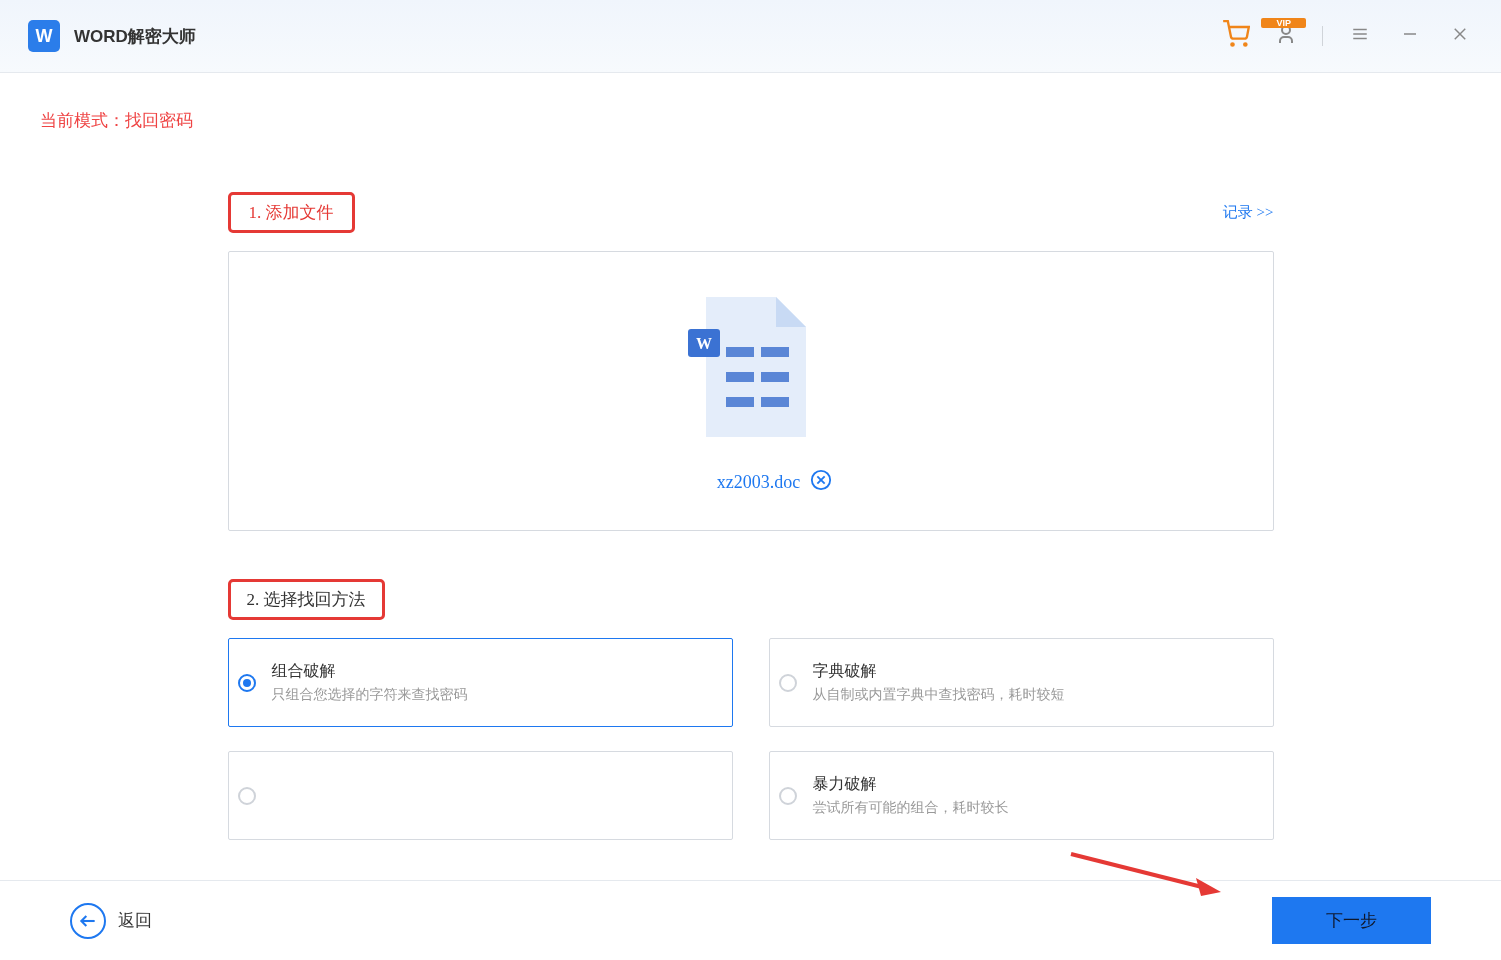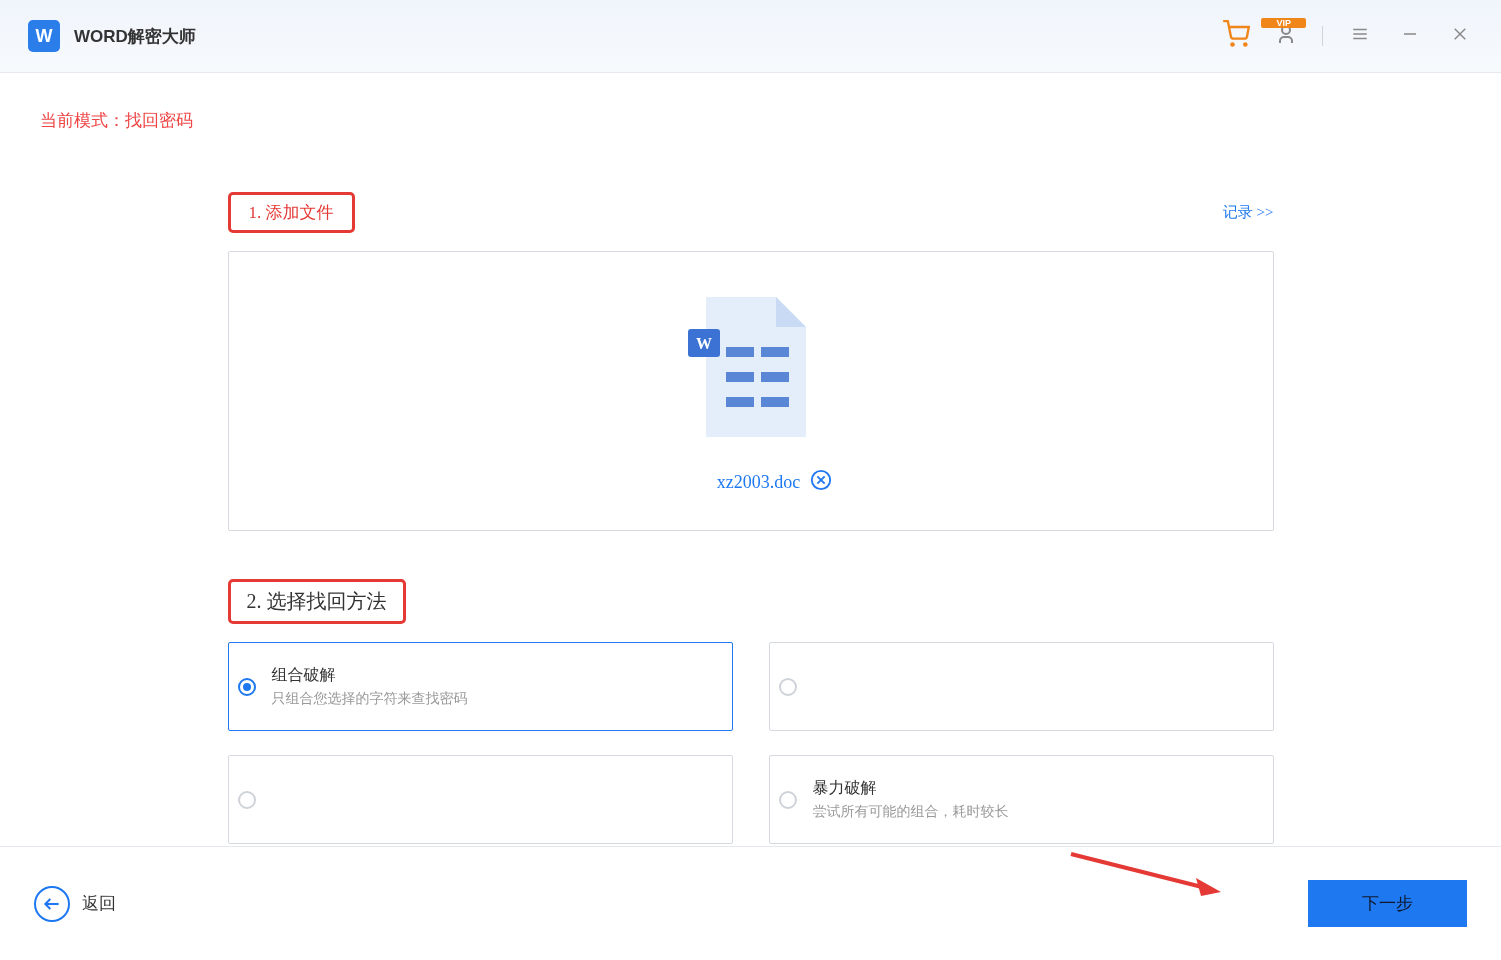"2. 选择找回方法" .section-title-plain { font-size: 20px -> 17px }
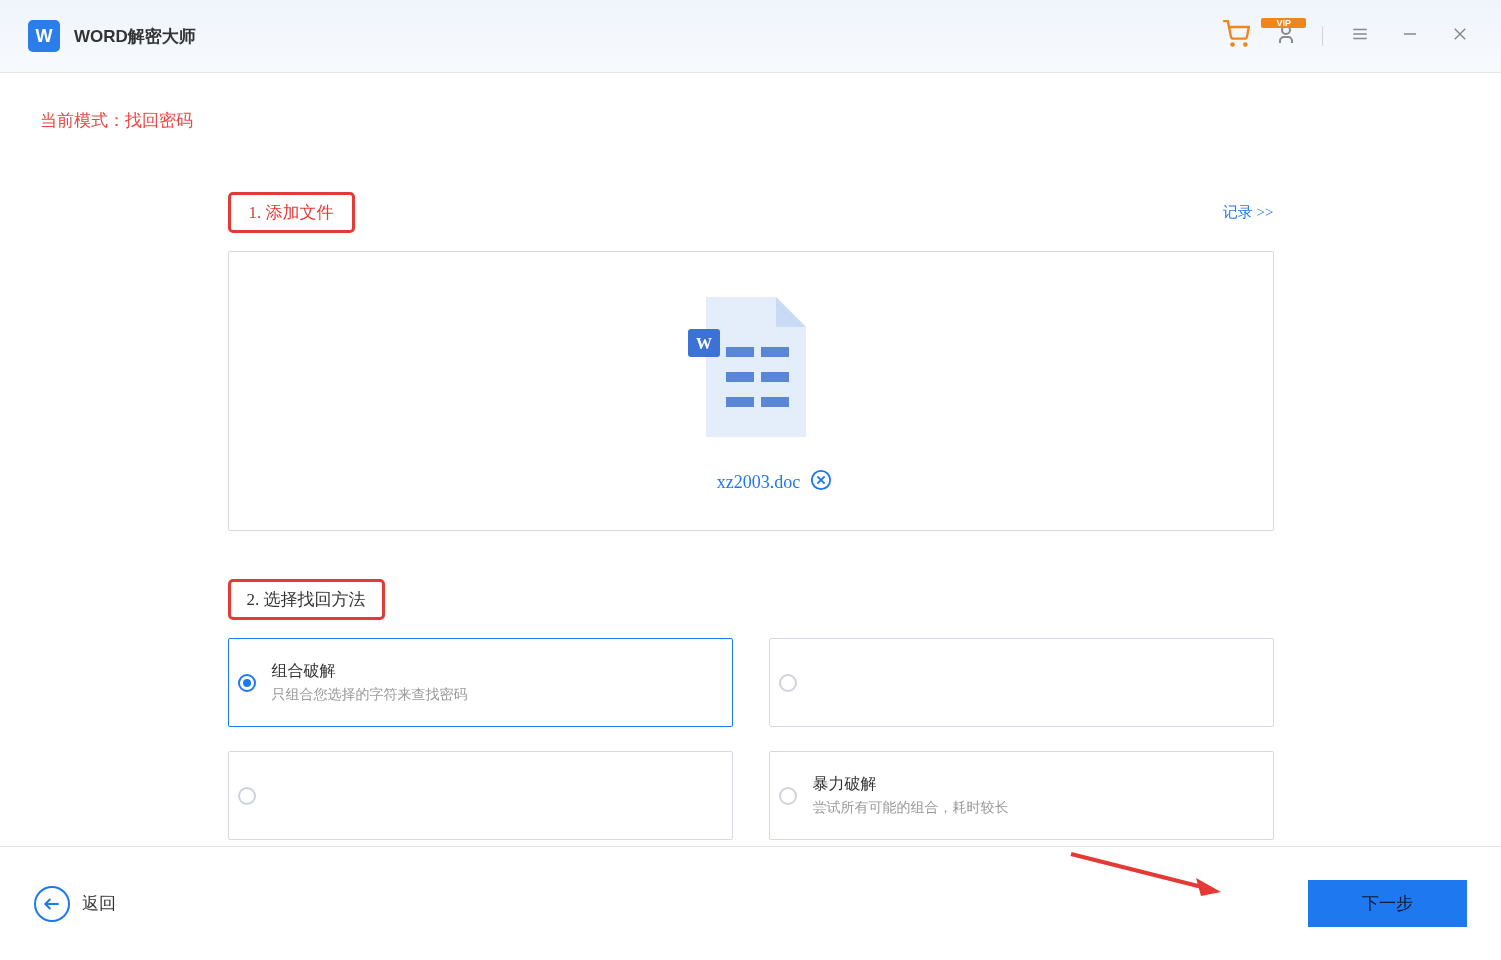"字典破解" div { html: none -> <div> <div>字典破解</div> <div>从自制或内置字典中查找密码，耗时较短</div> </div> }
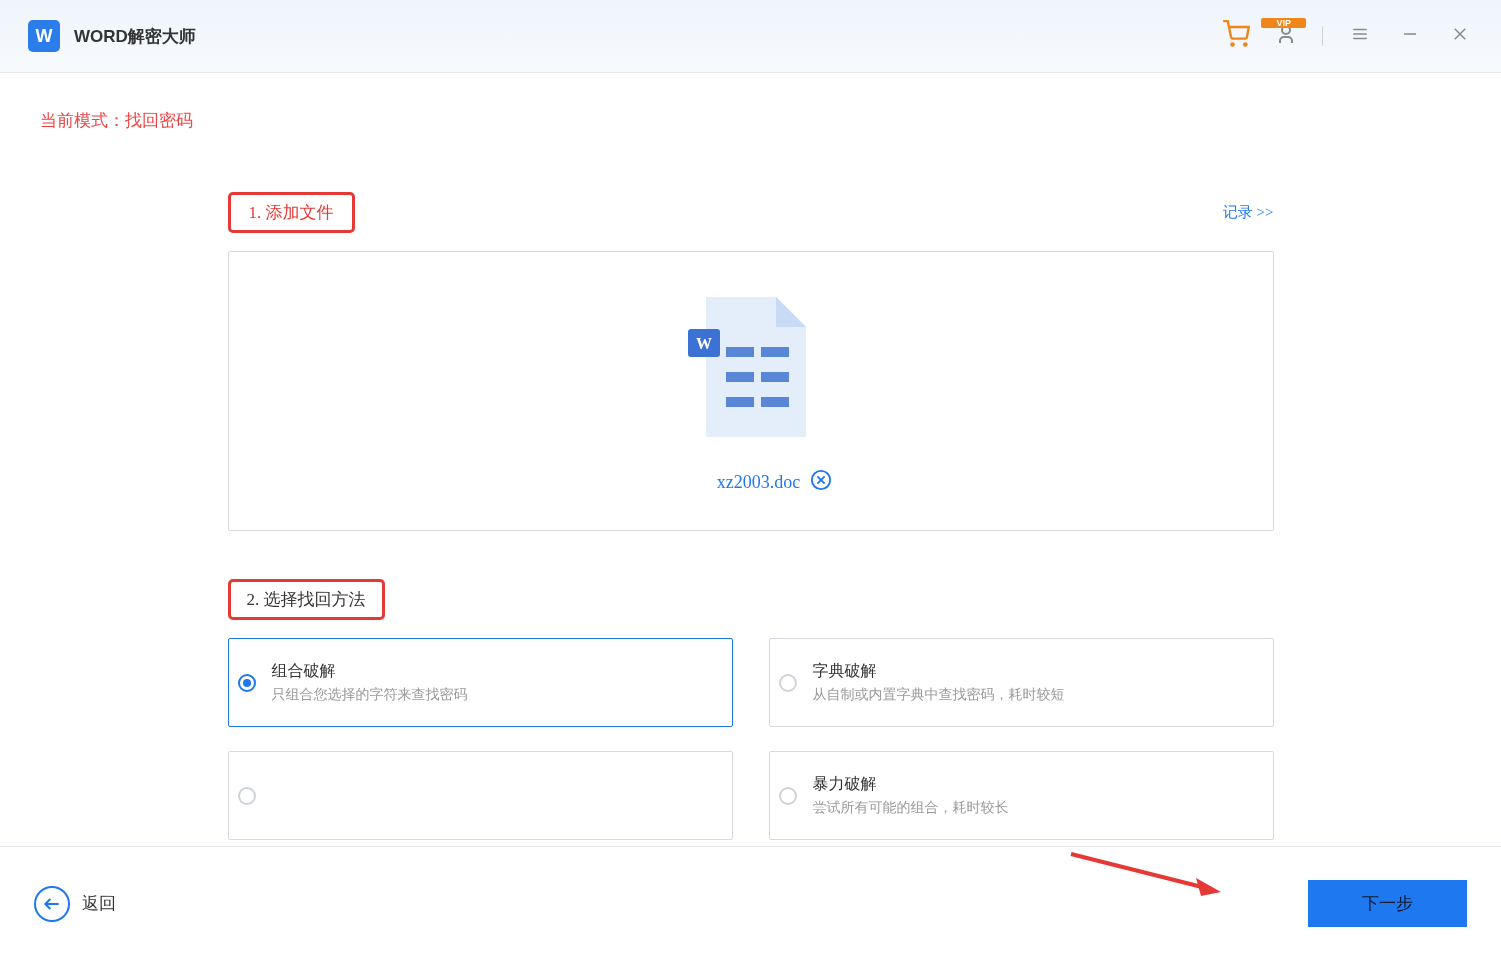"返回" .footer { height: 114px -> 80px; padding: 0 34px -> 0 70px }
